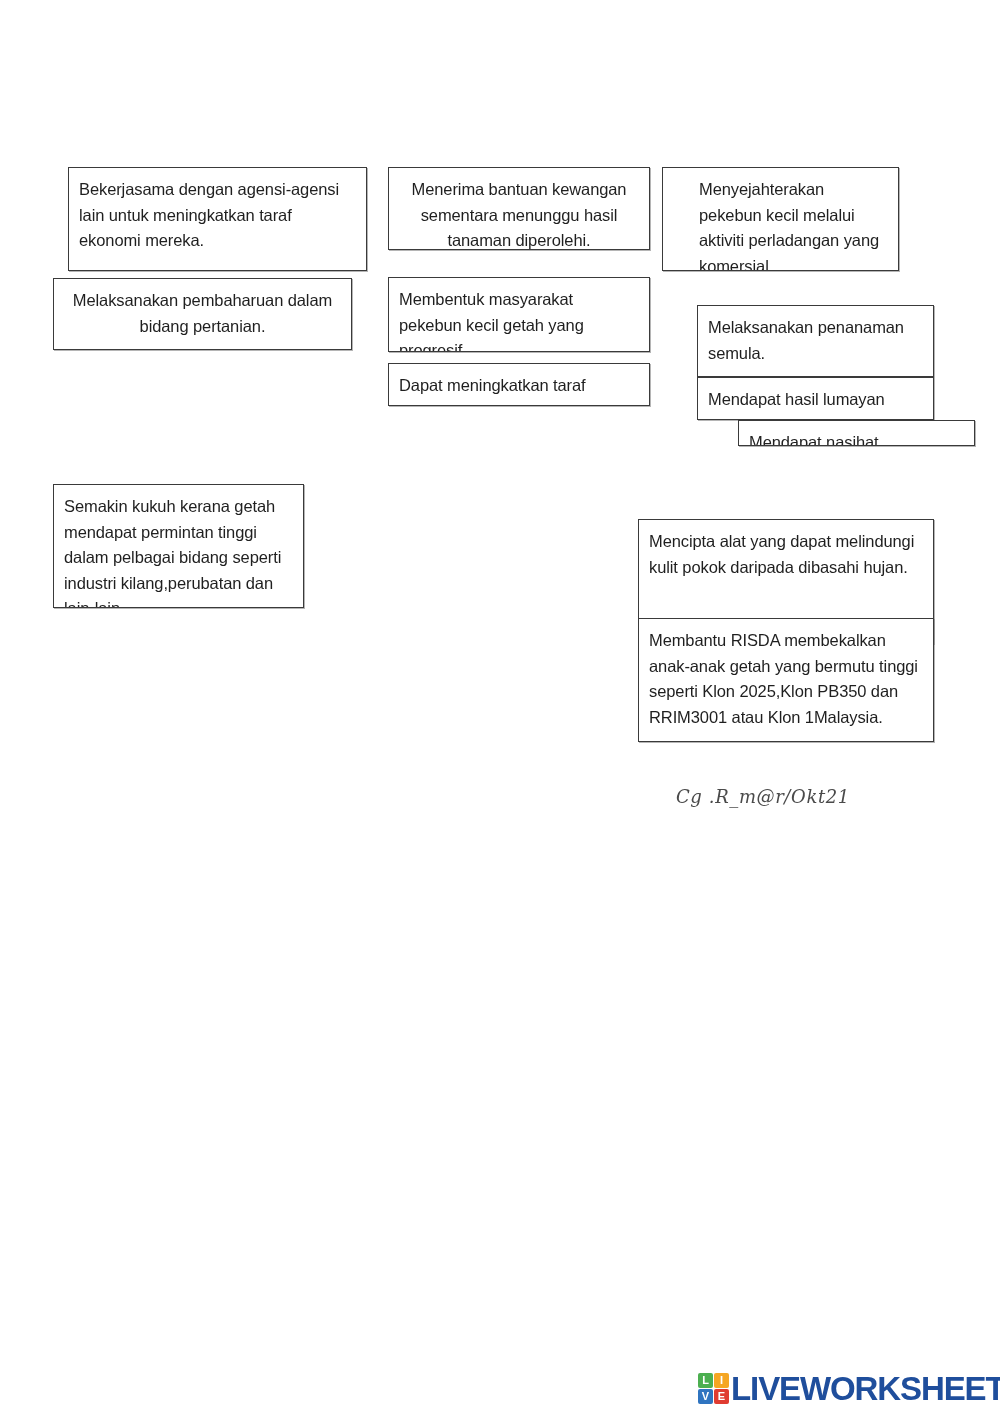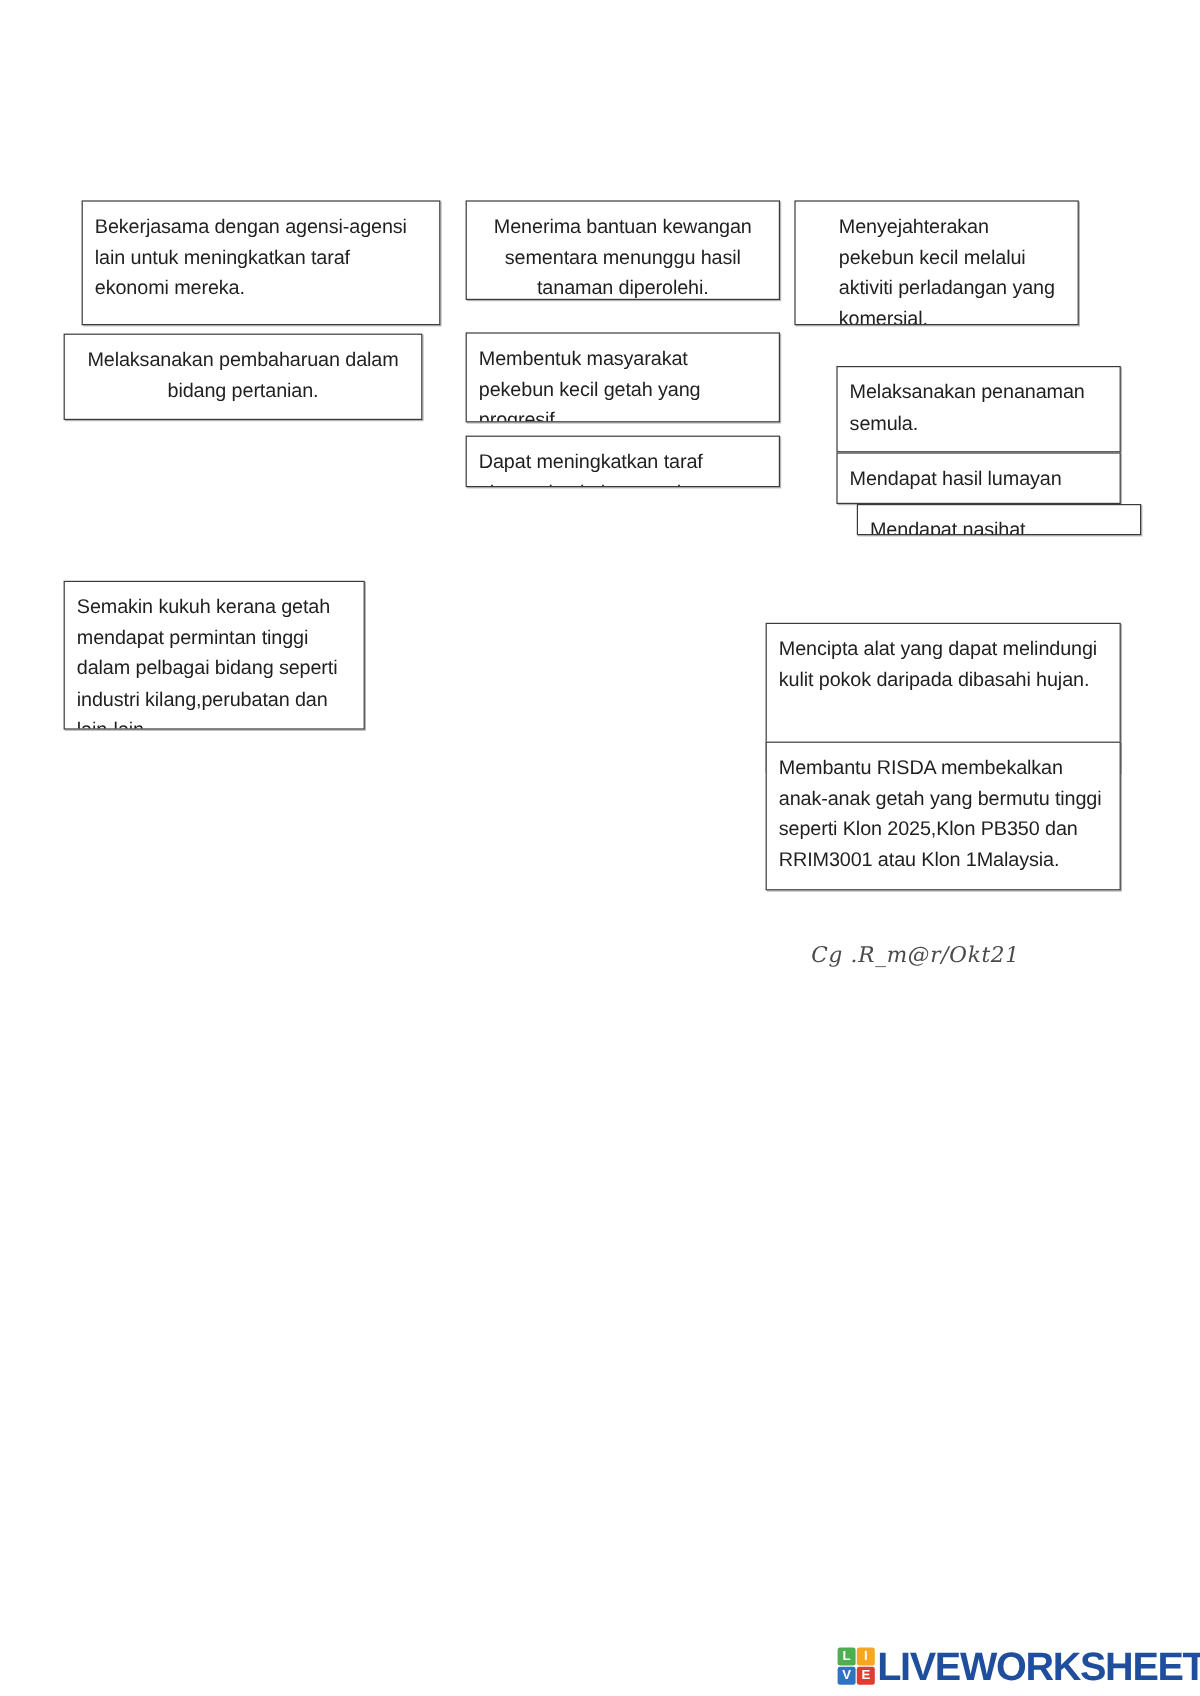"Mendapat nasihat." div.box { left: 714px -> 738px }
